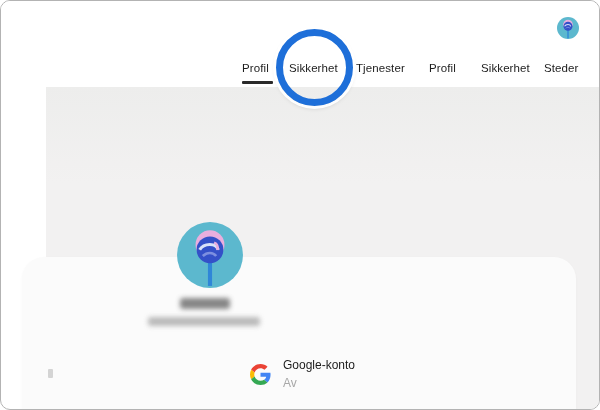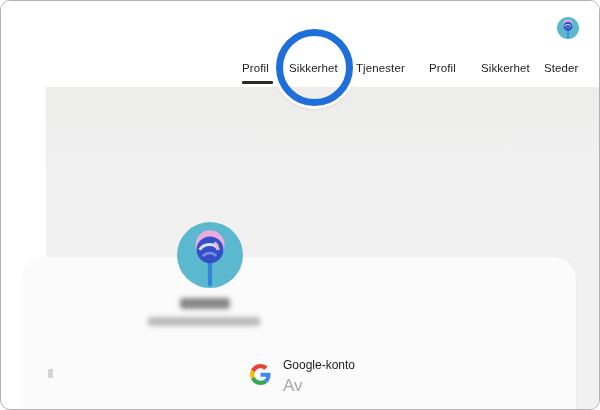"Av" .google-status { font-size: 17px -> 12px }
